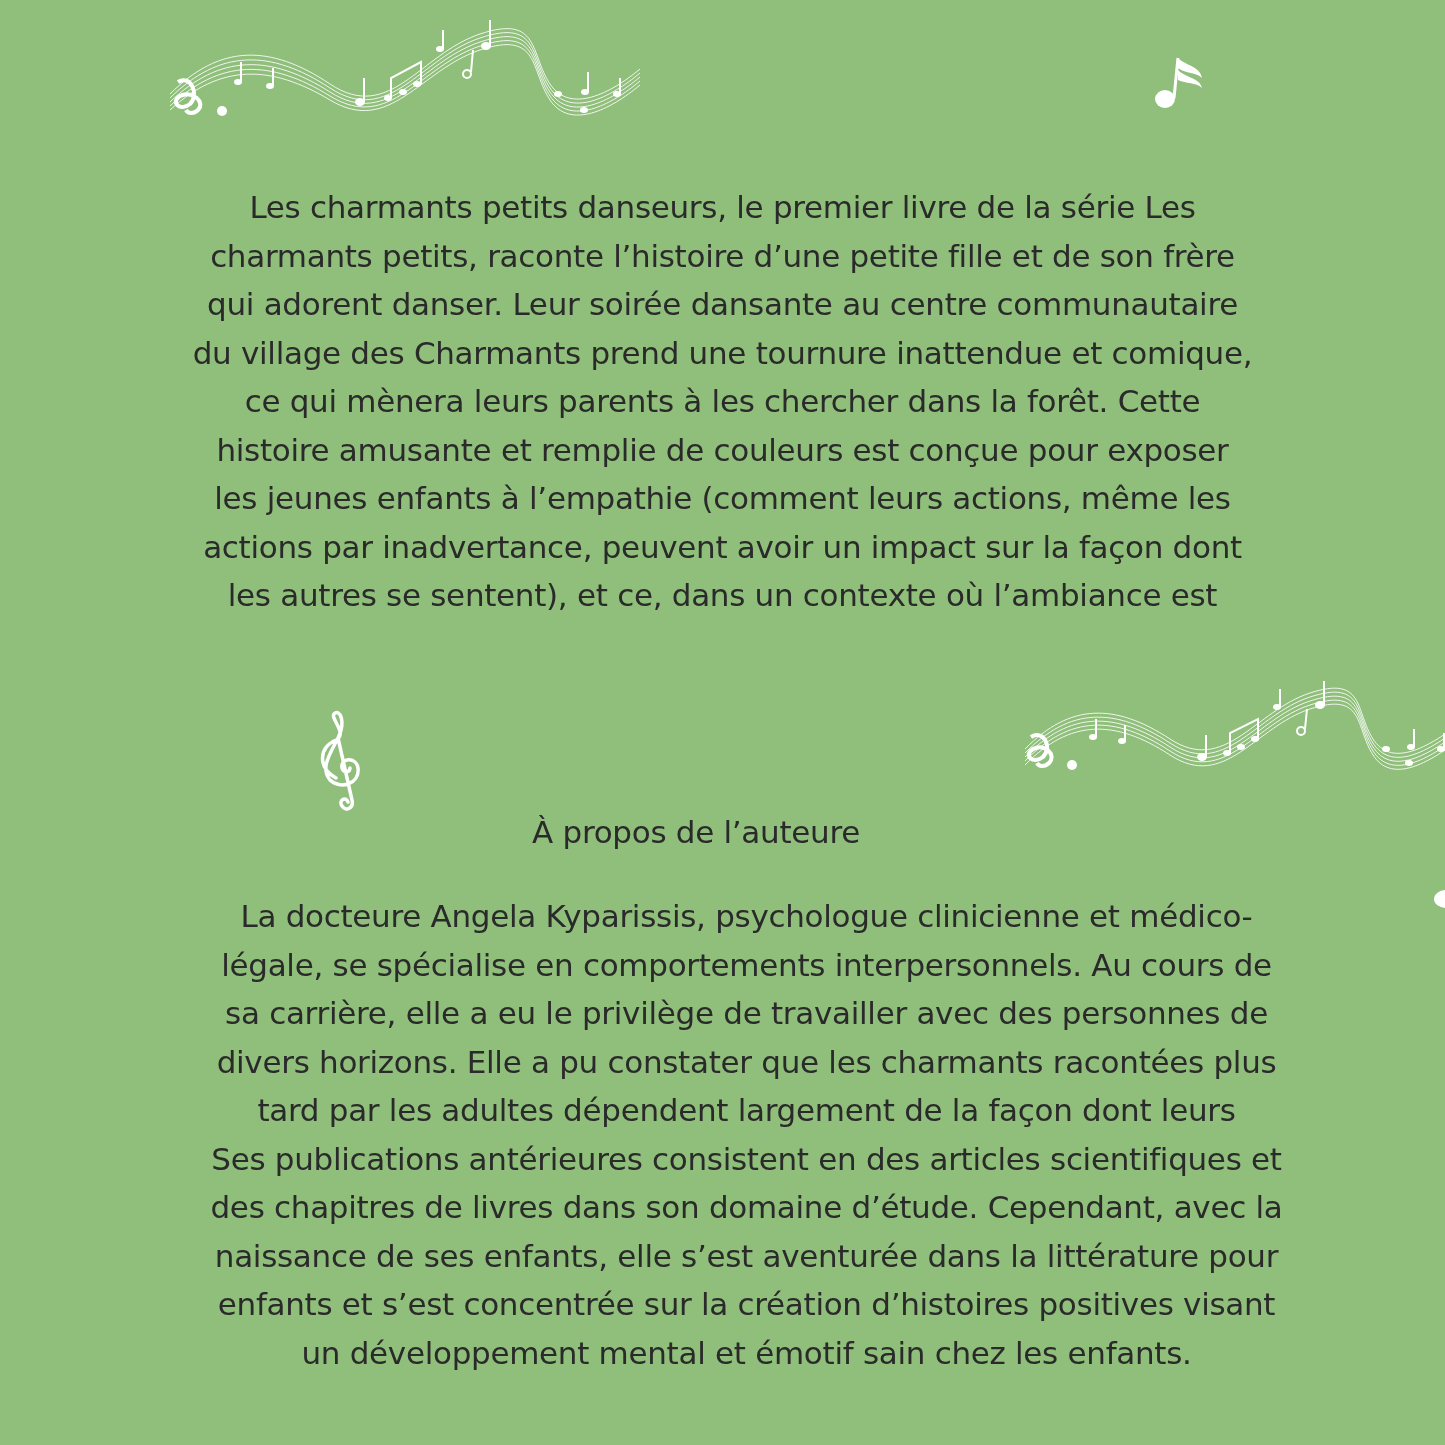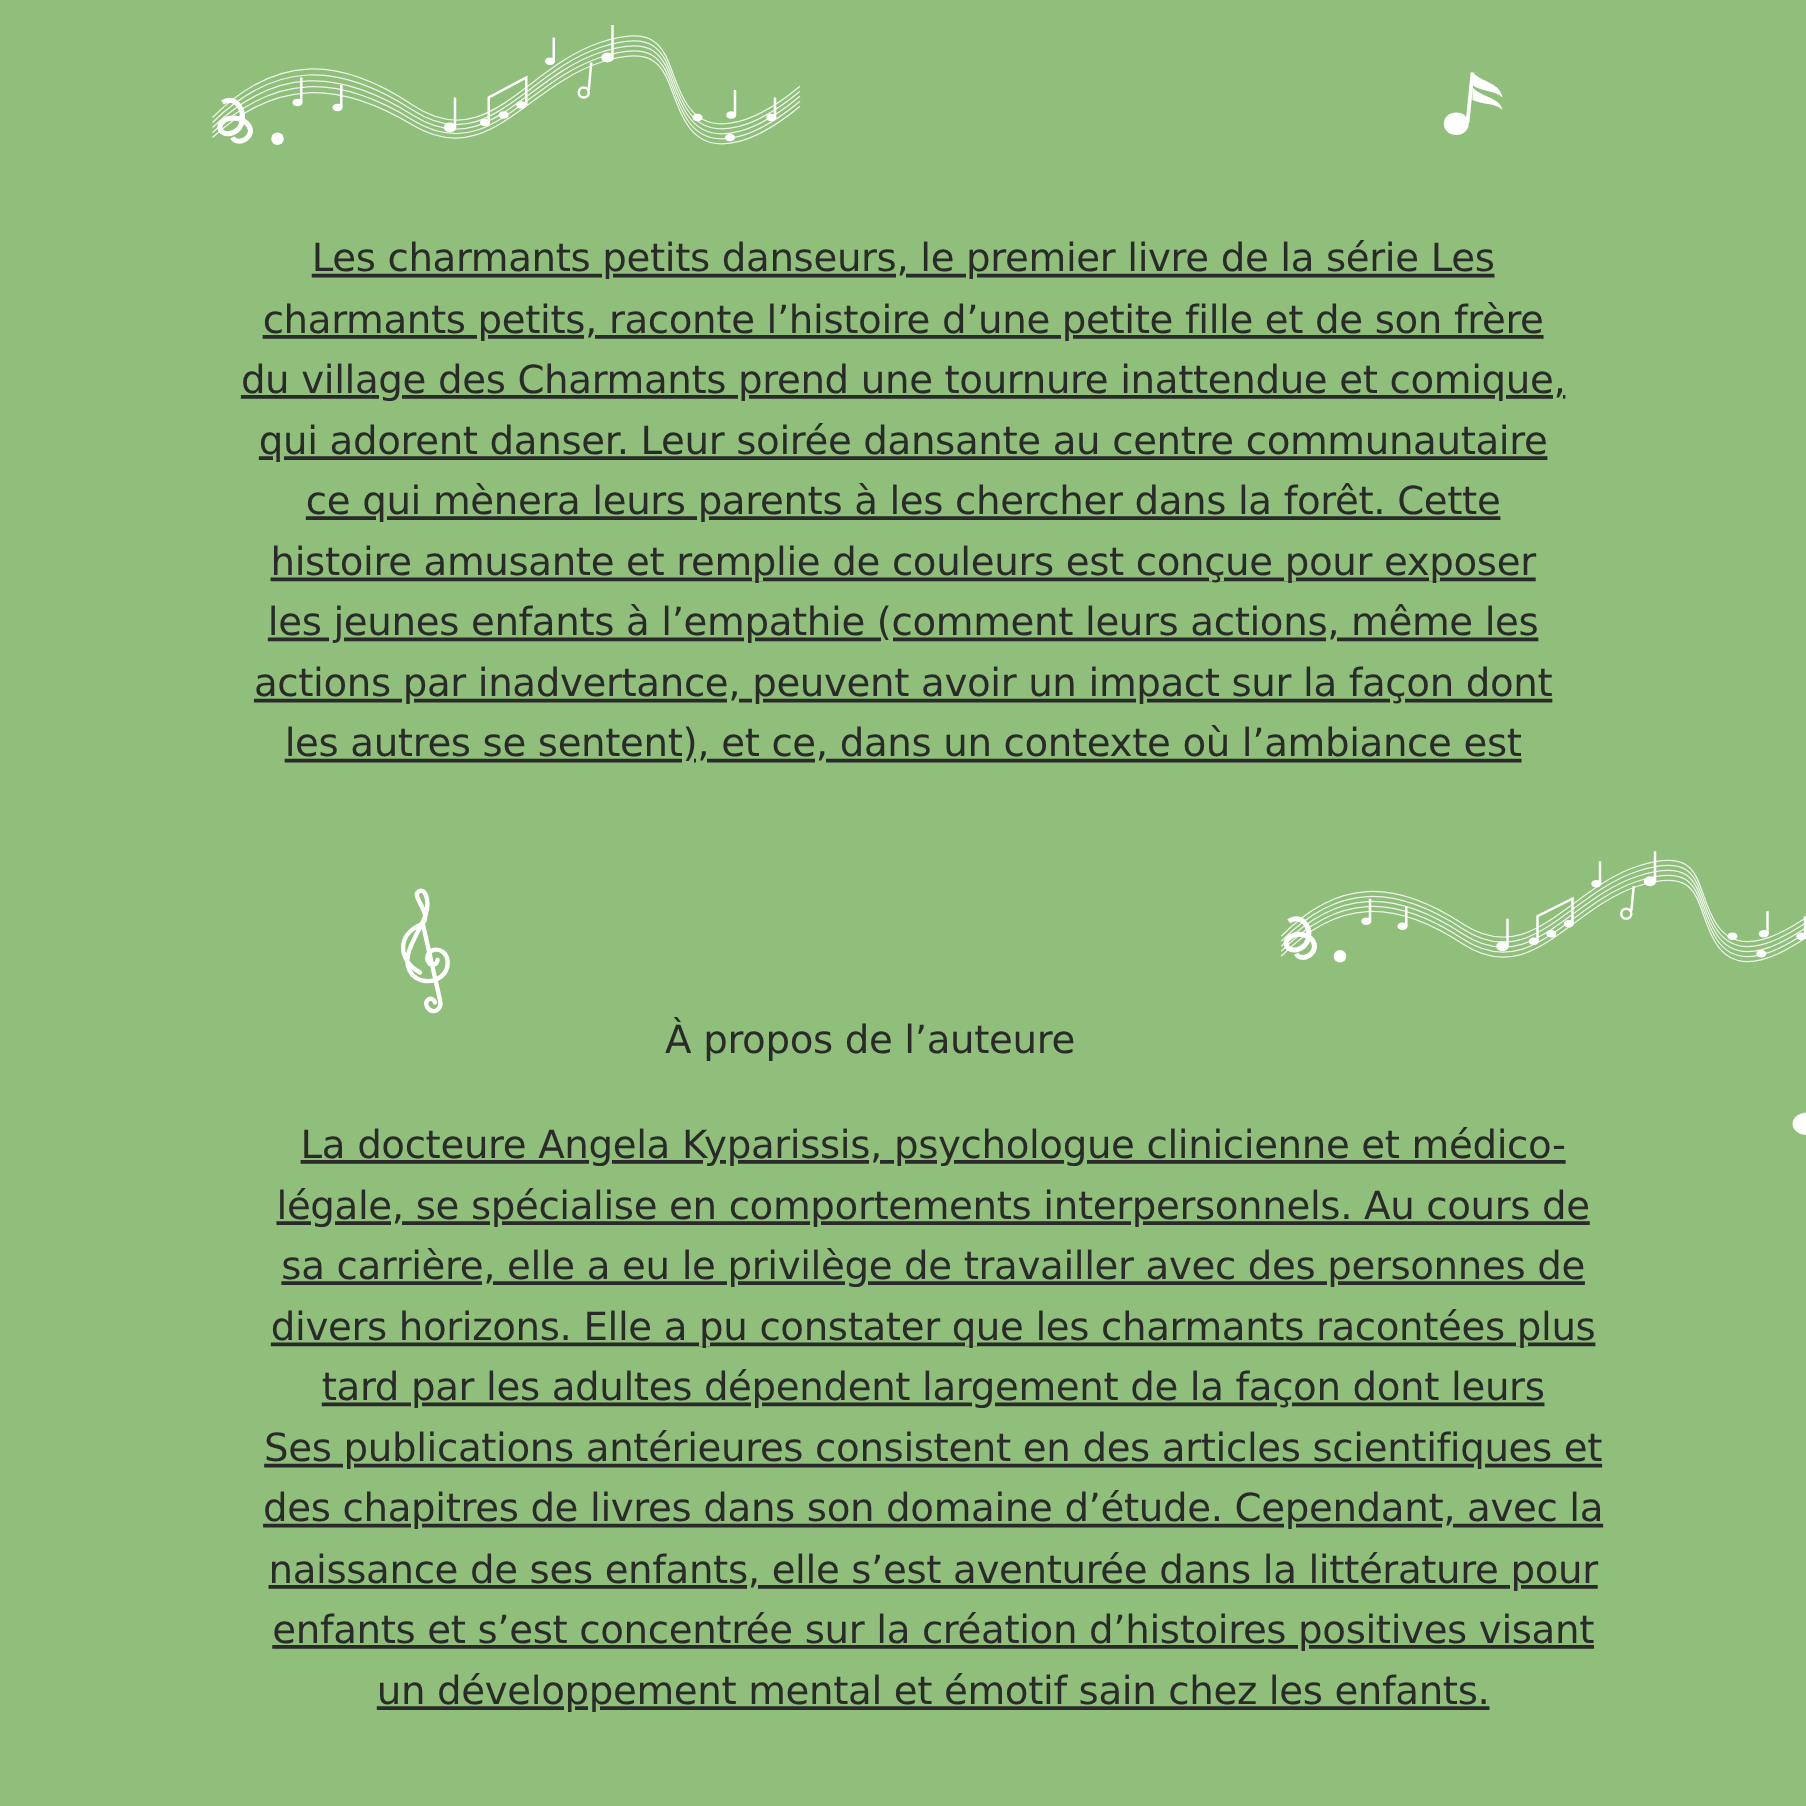"Les charmants petits danseurs, le" .line { text-decoration: underline -> none }
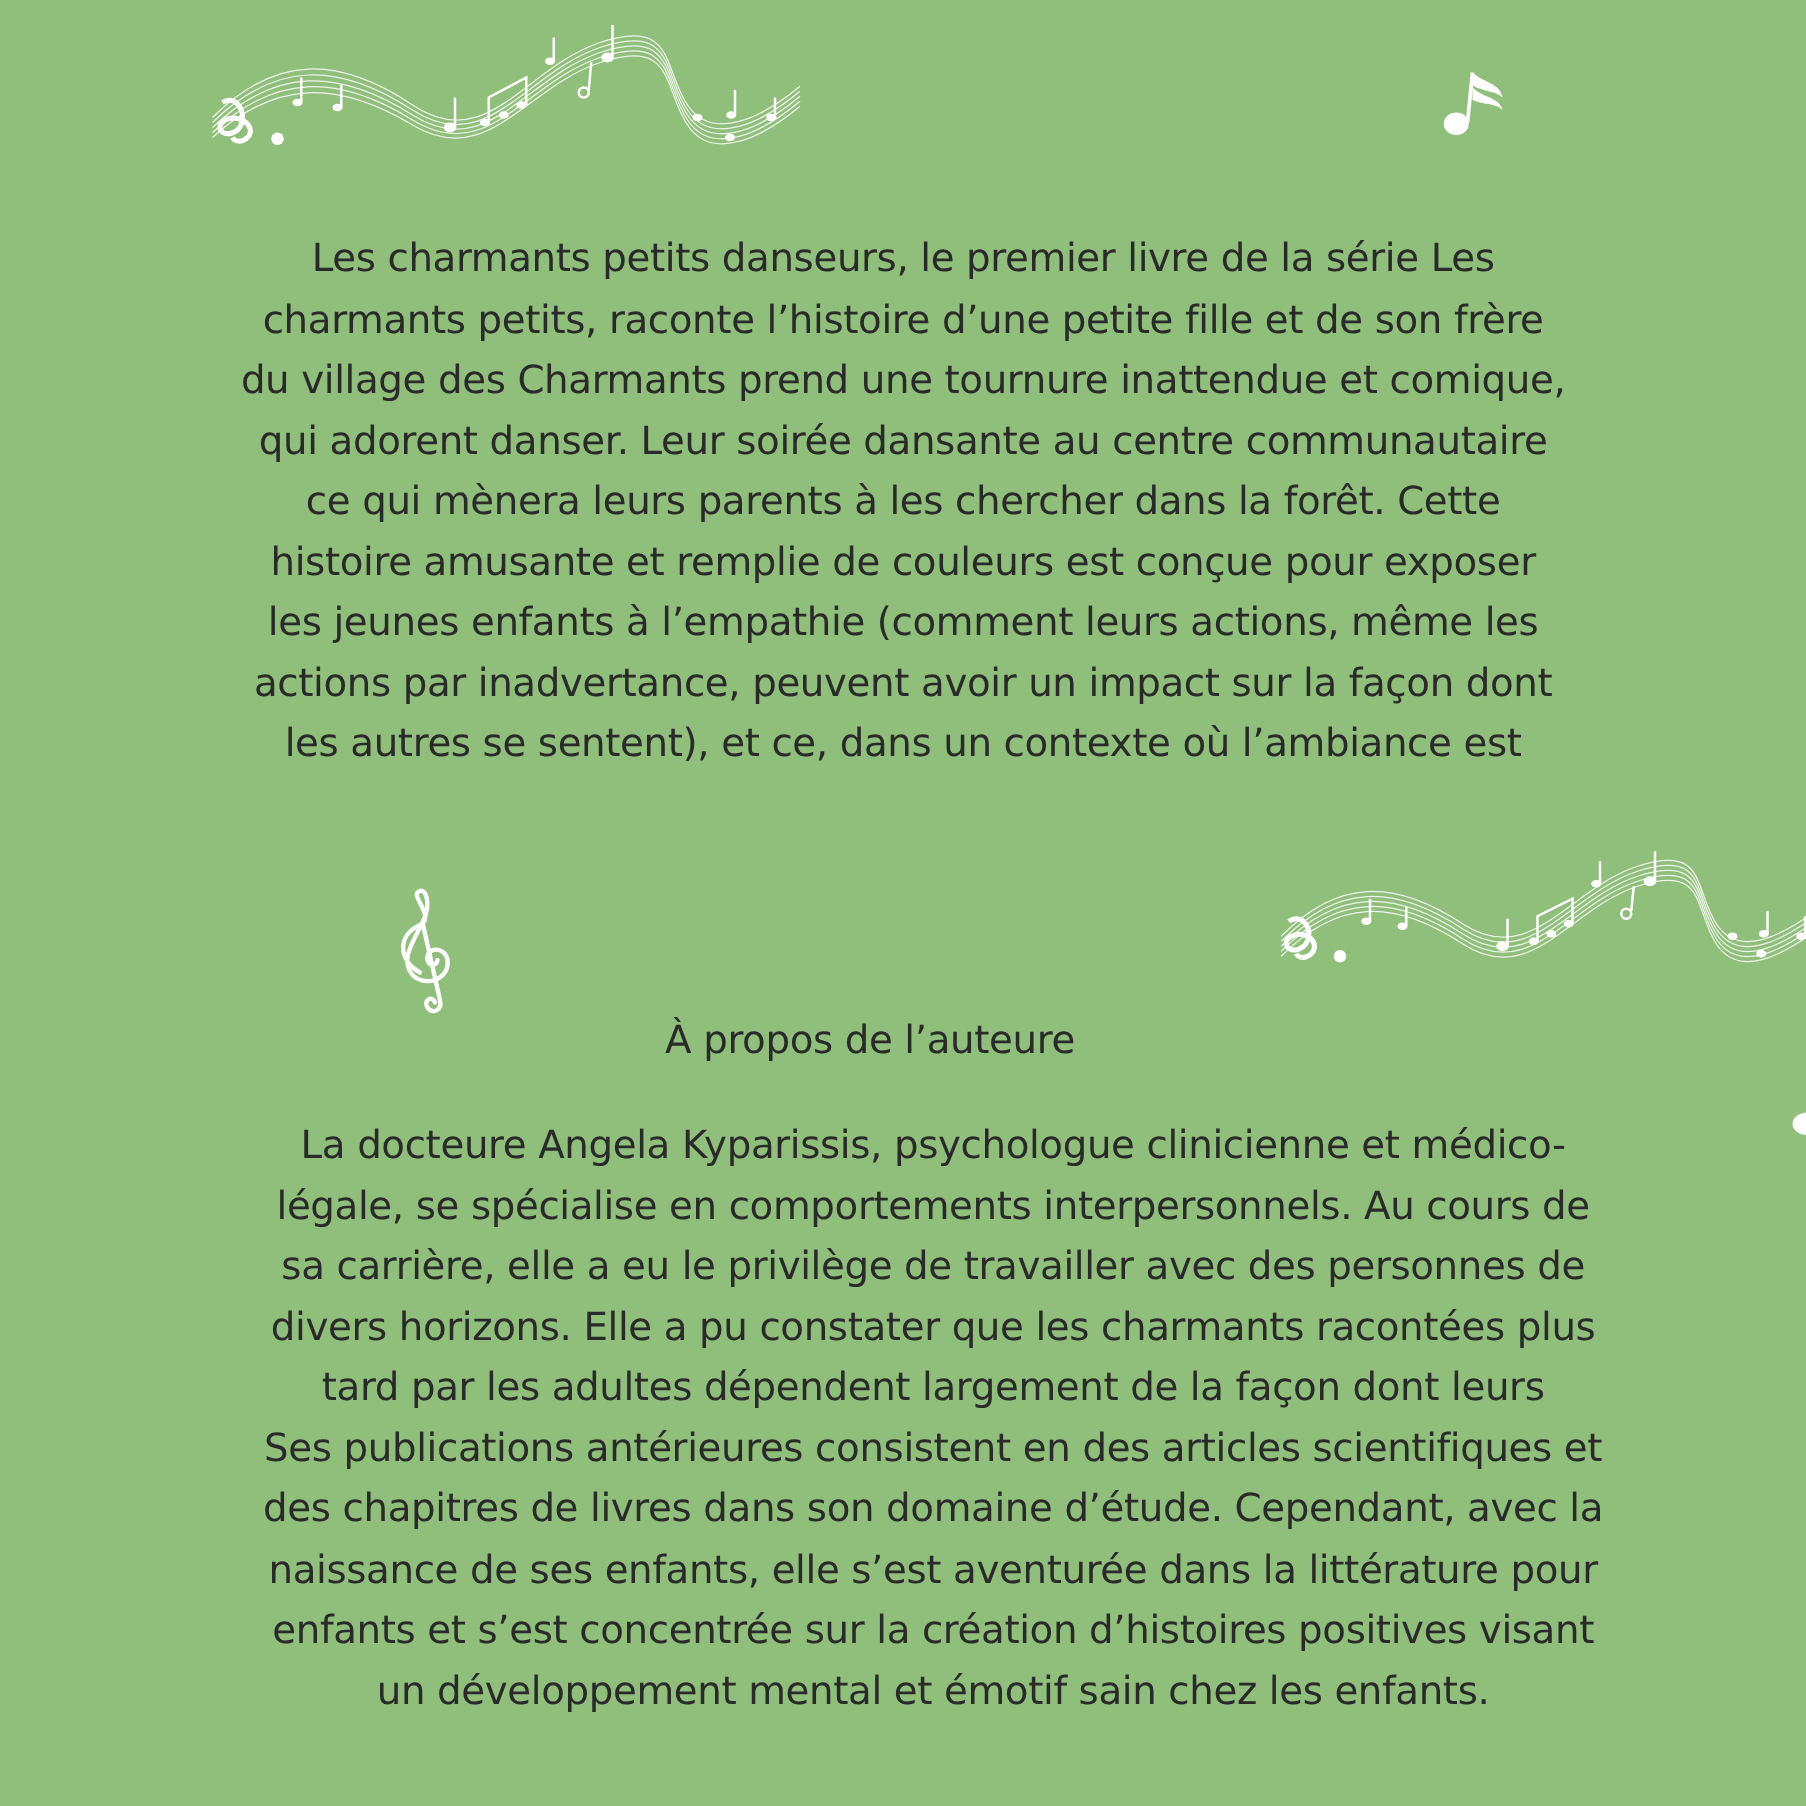"du village des Charmants prend" span.line { order: before "qui adorent danser. Leur soirée" -> after "qui adorent danser. Leur soirée" }
